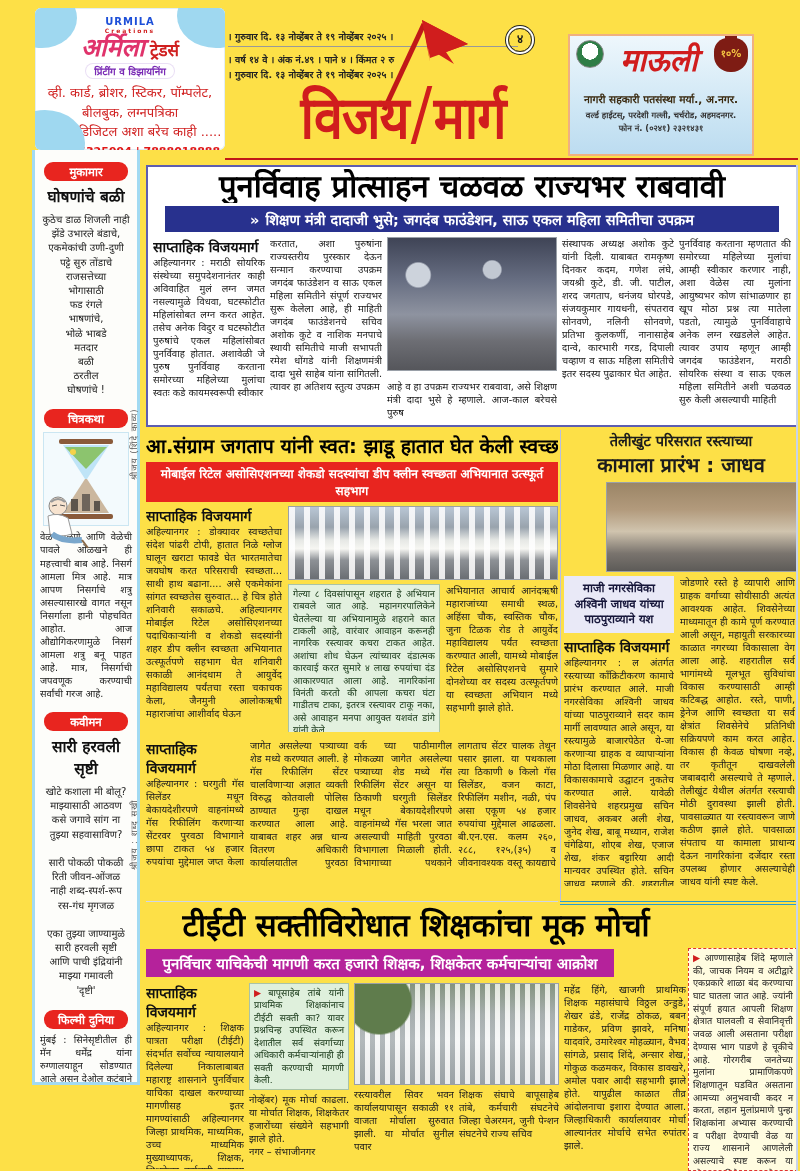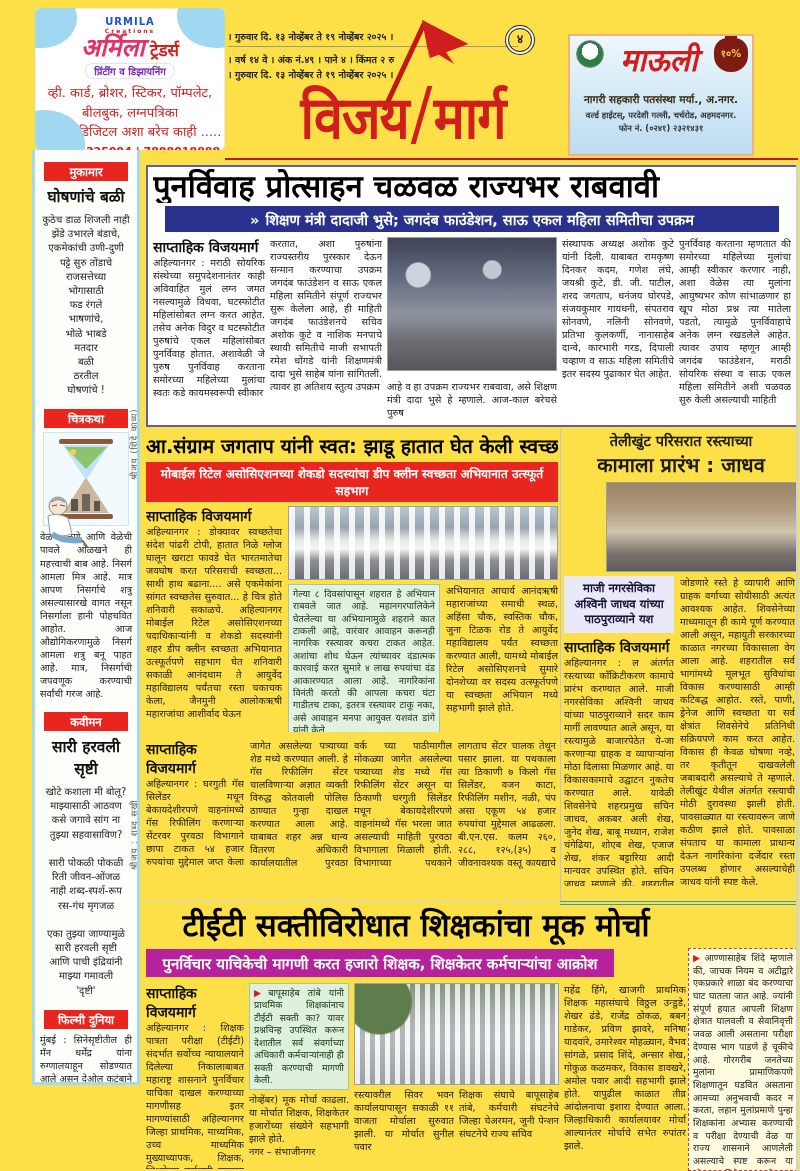"मुकामार" .pill { border-radius: 0 -> 9px }
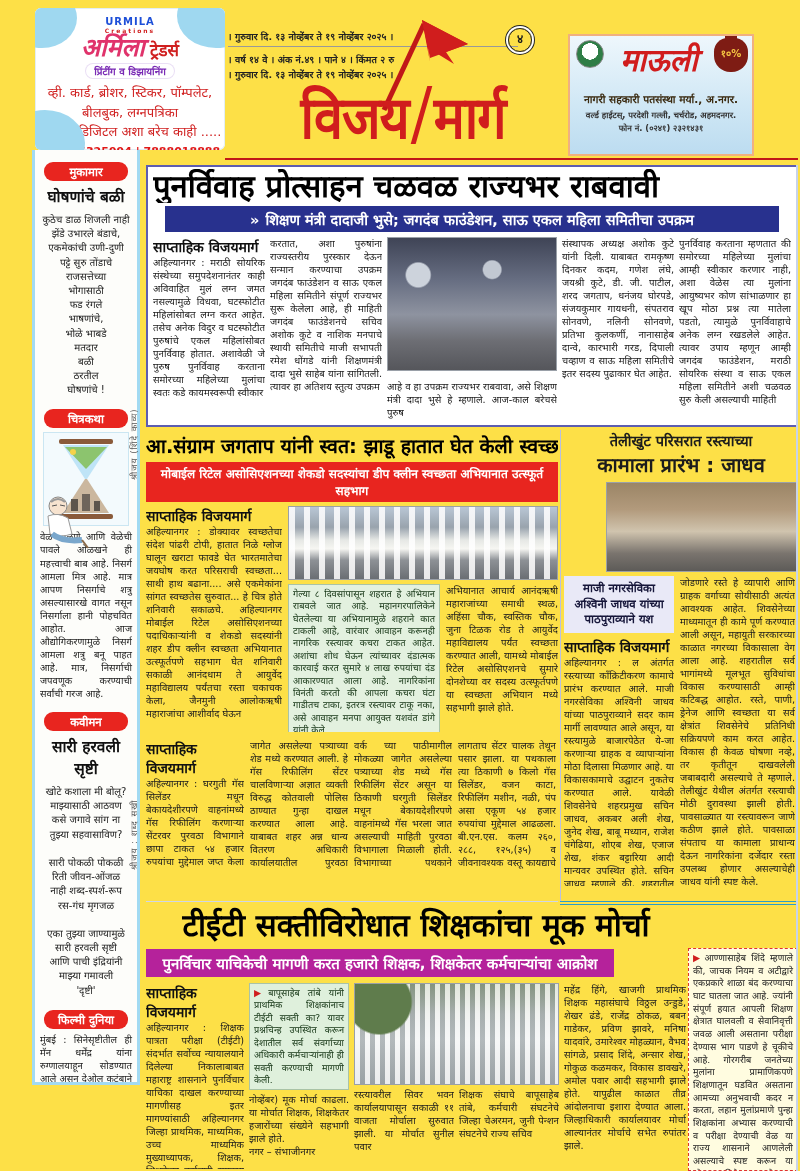"पुनर्विवाह प्रोत्साहन चळवळ राज्यभर" .hl1 { text-align: left -> center }
